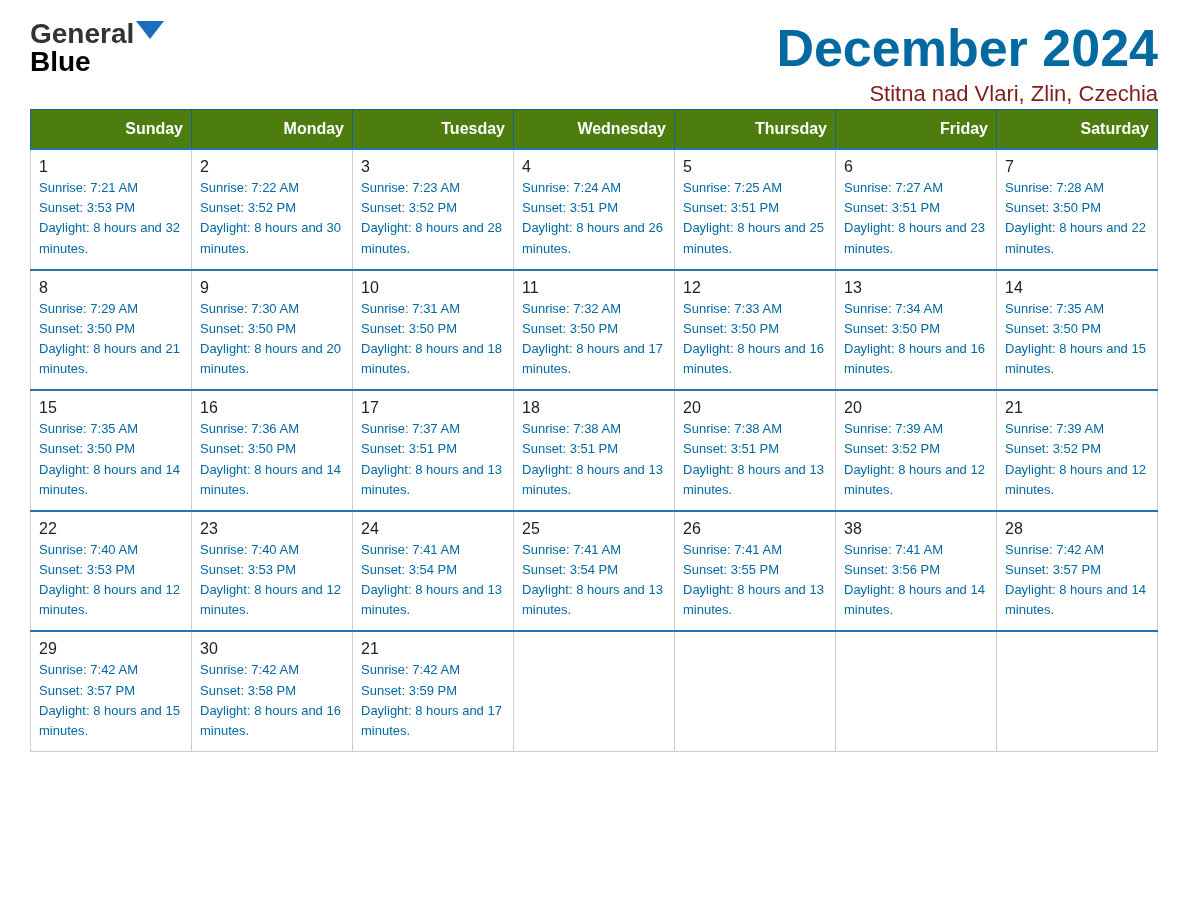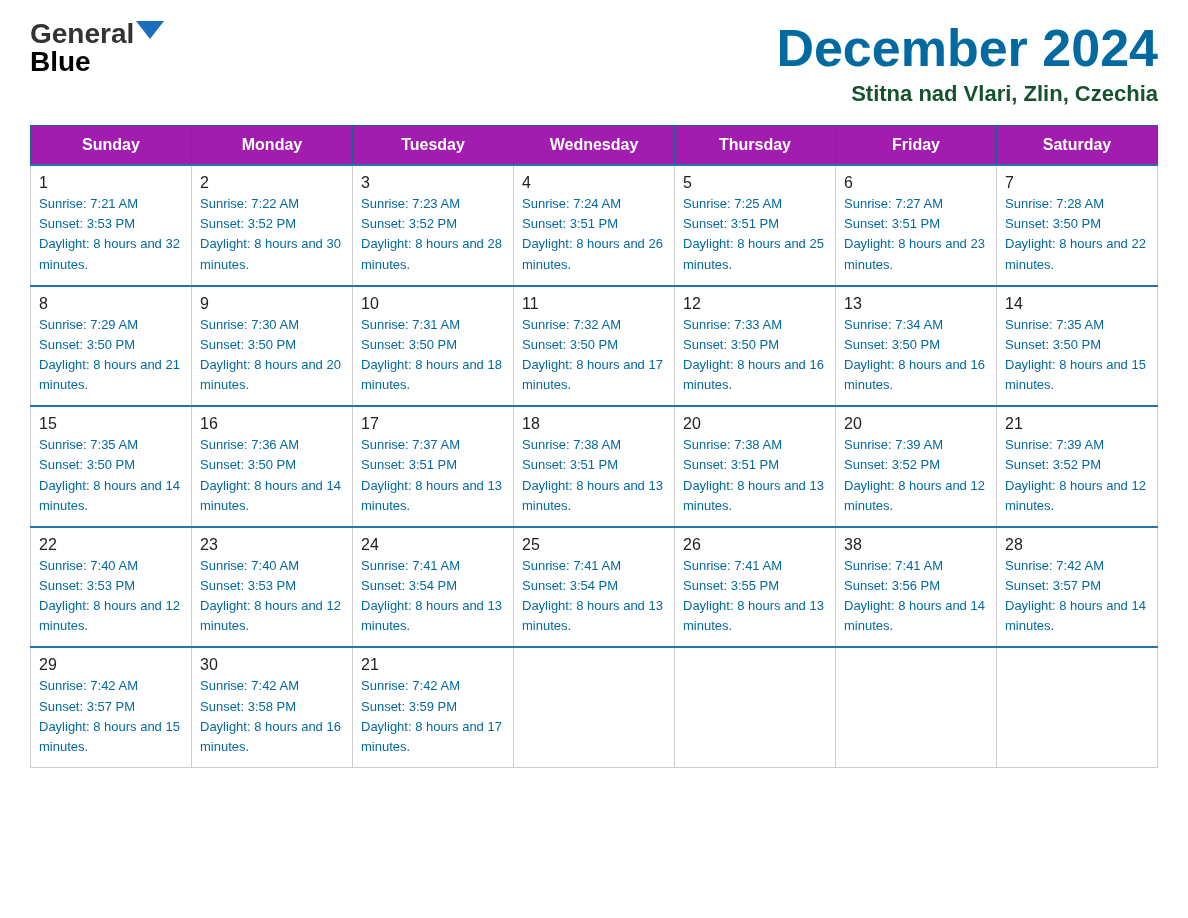"General" .header { margin-bottom: 18px -> 2px }
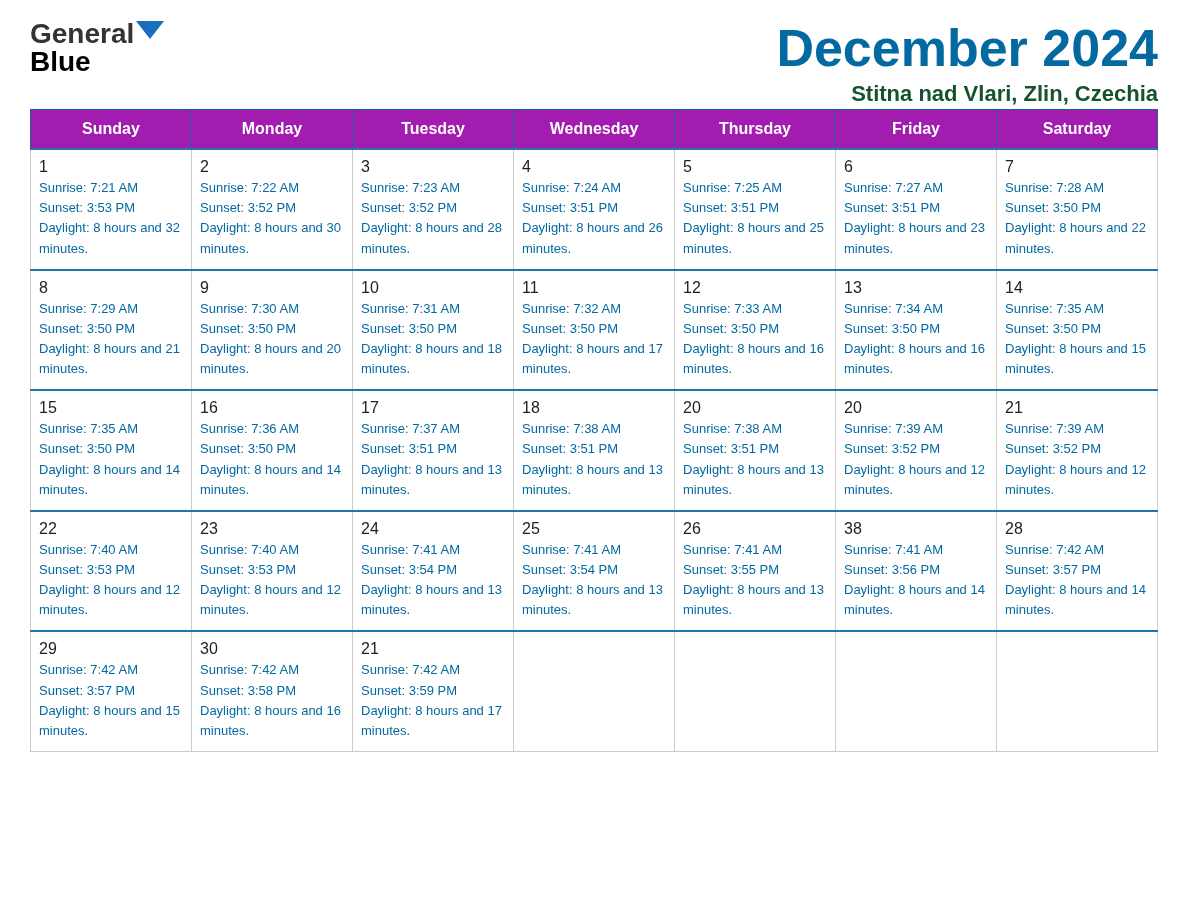"Stitna nad Vlari, Zlin, Czechia" .title-location { color: #14532d -> #7f1d1d; font-weight: bold -> none }
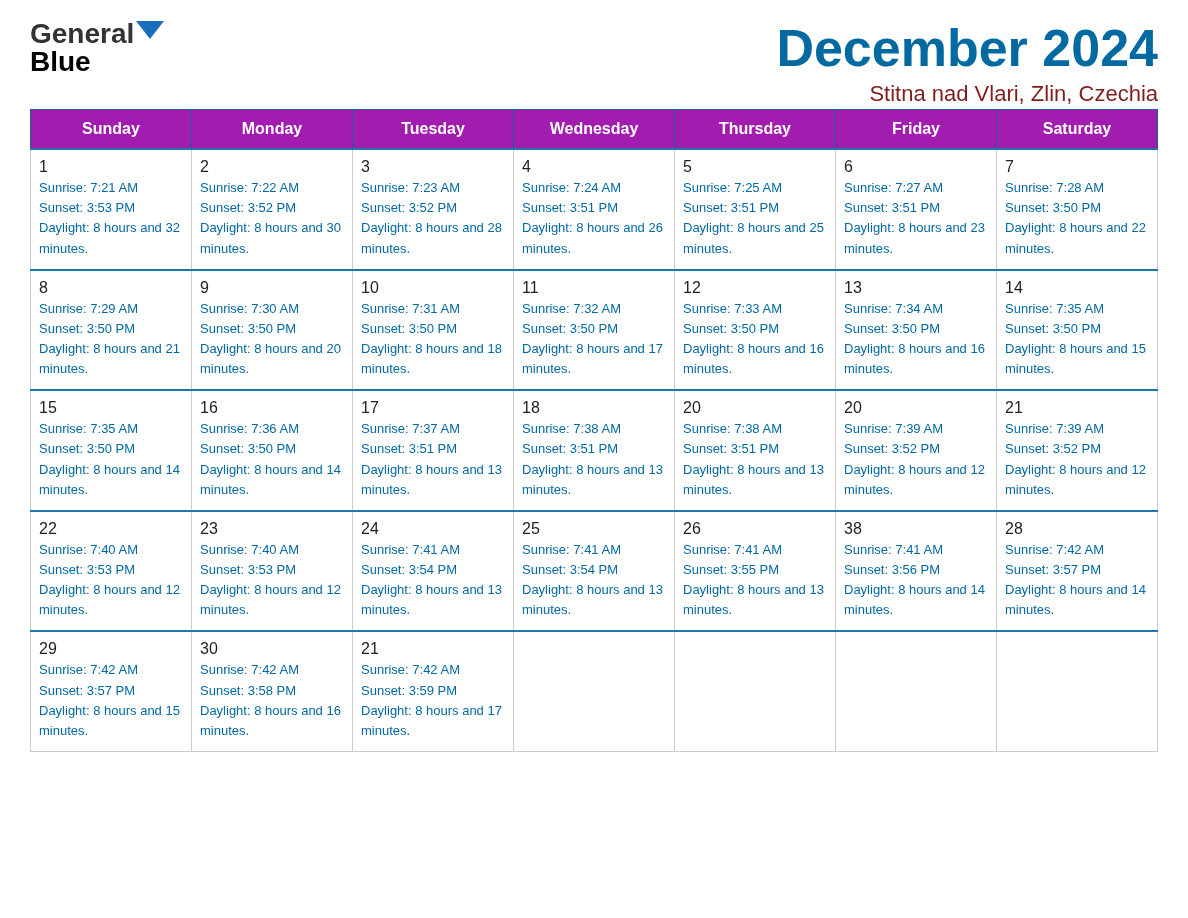"Sunday" thead tr th { background-color: #a21caf -> #4d7c0f; text-align: center -> right }
